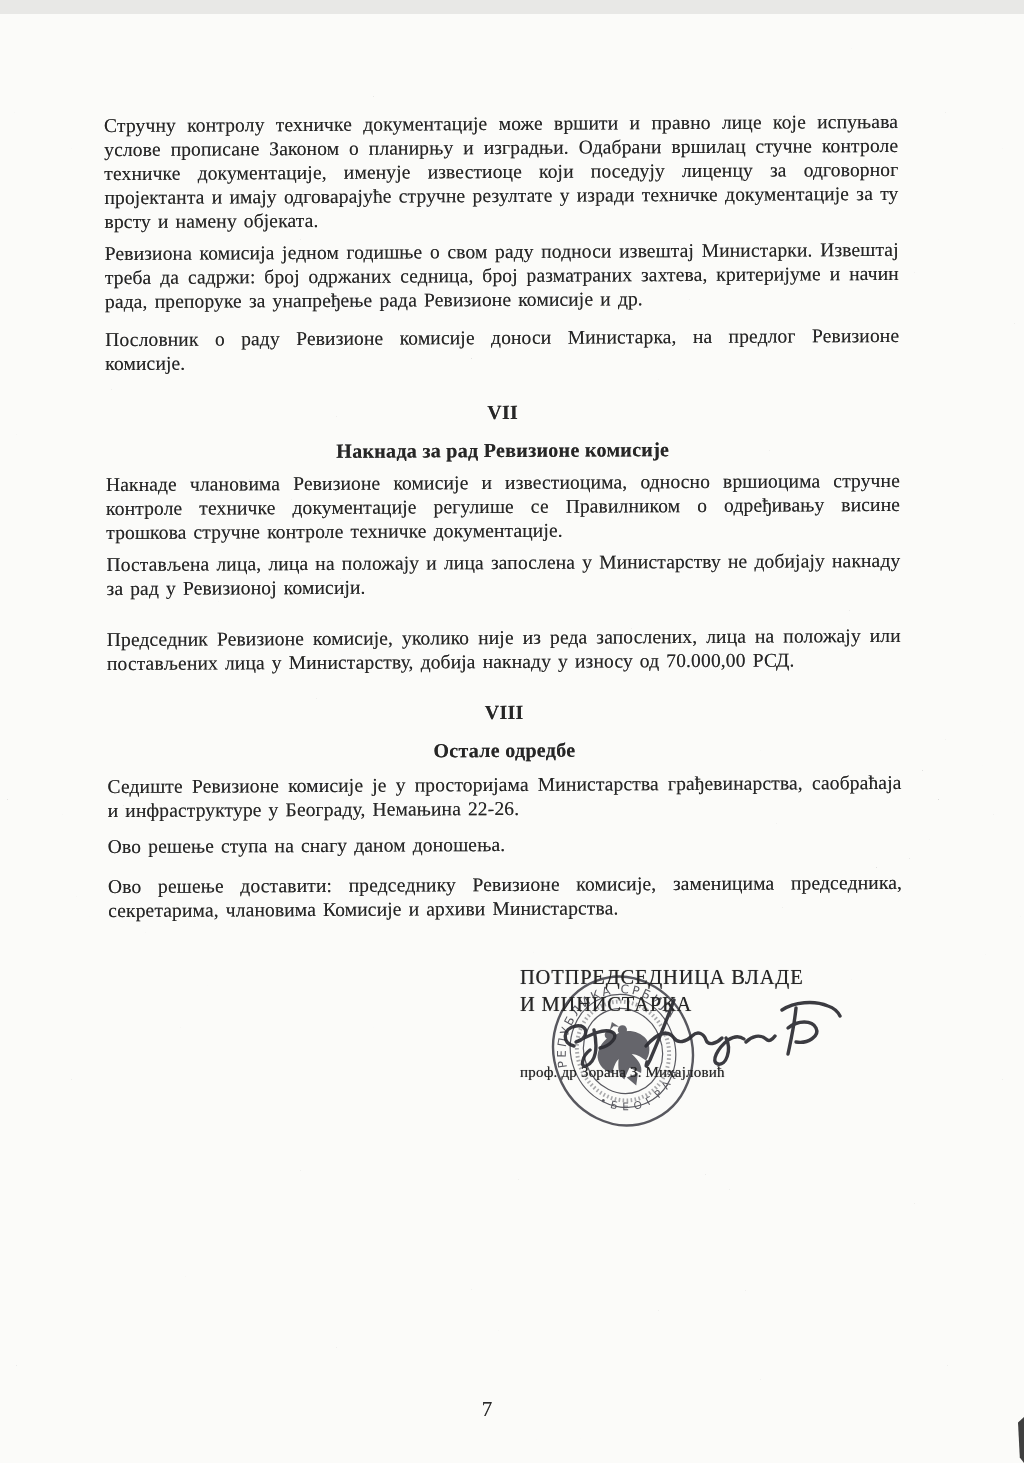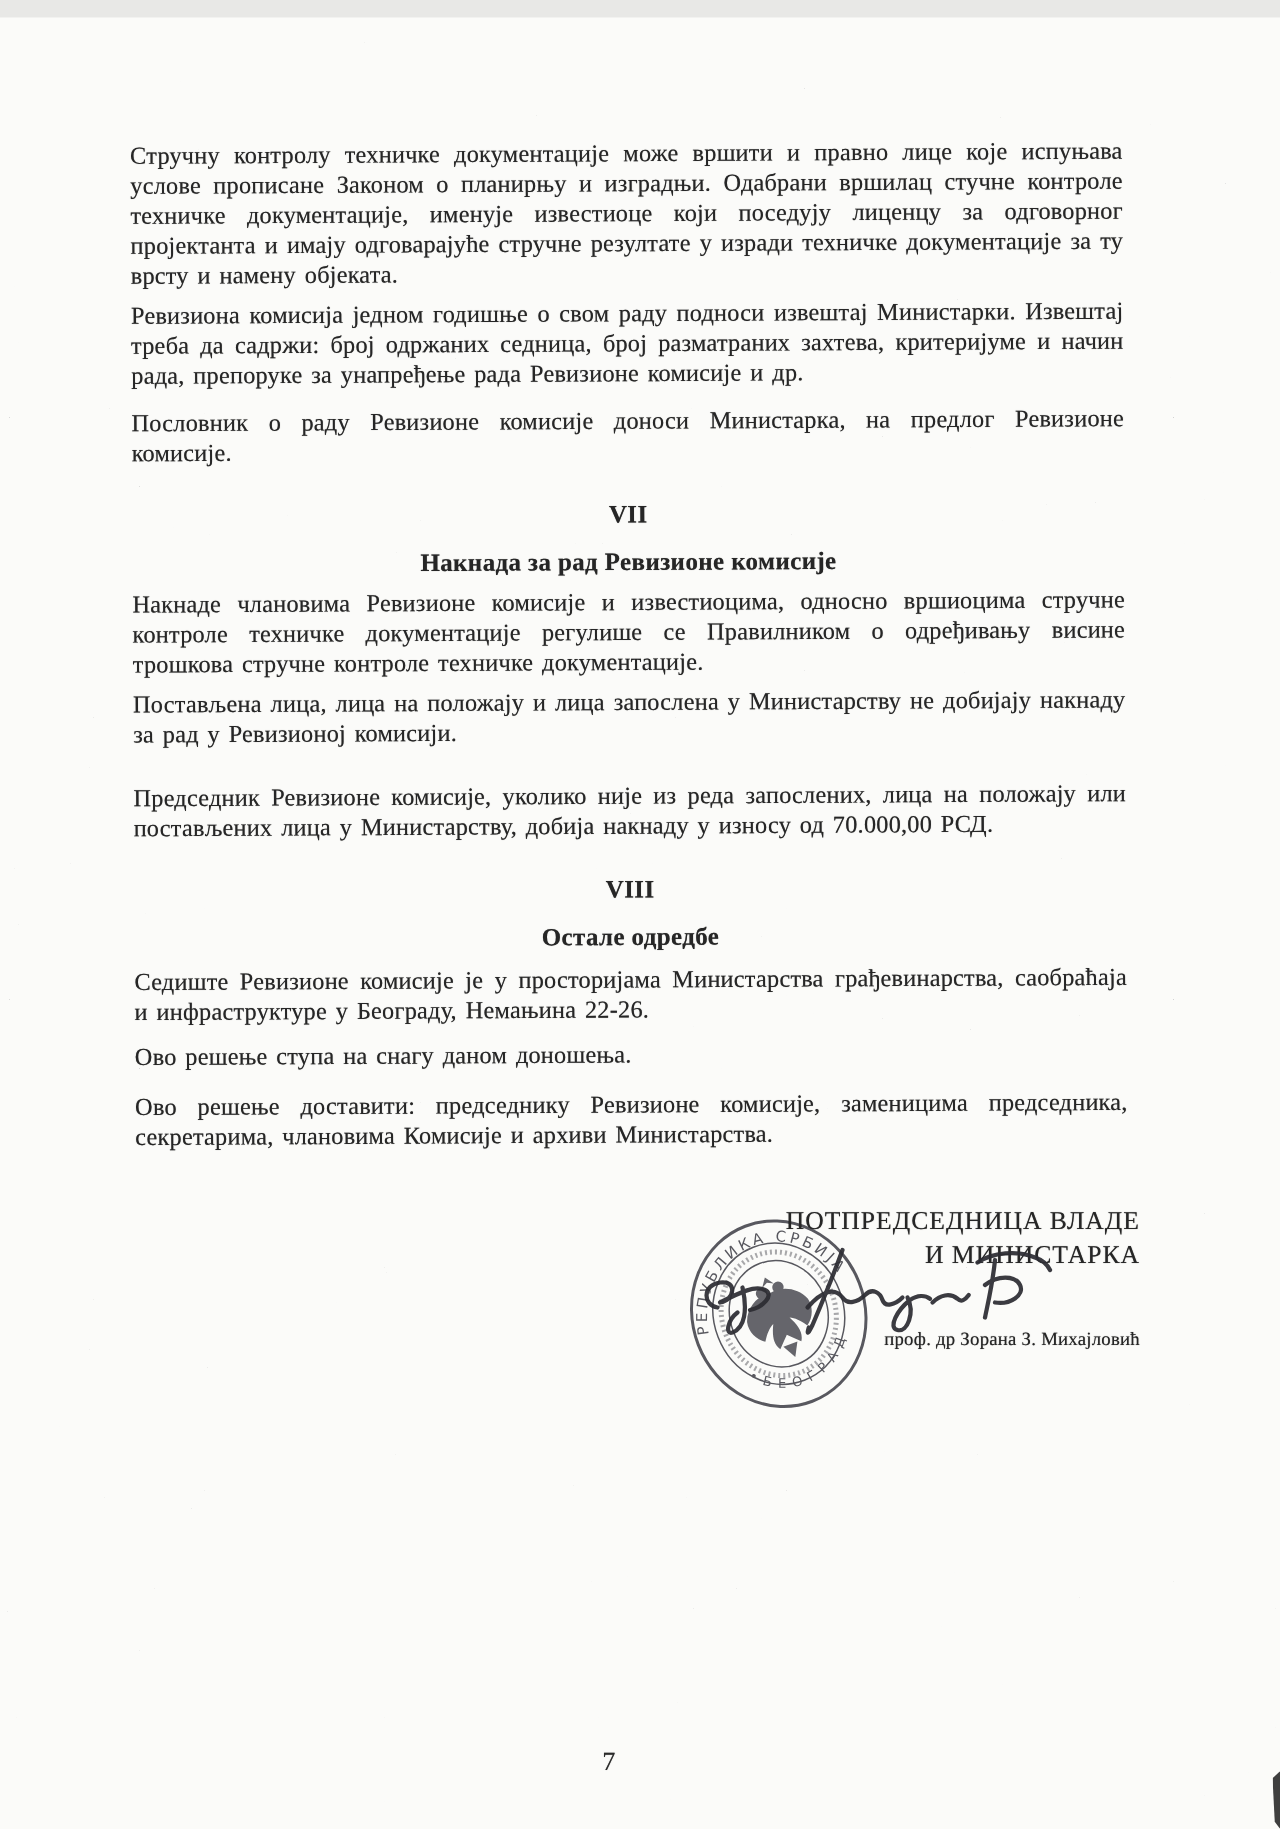"ПОТПРЕДСЕДНИЦА ВЛАДЕ" .sig-block { text-align: right -> left }
